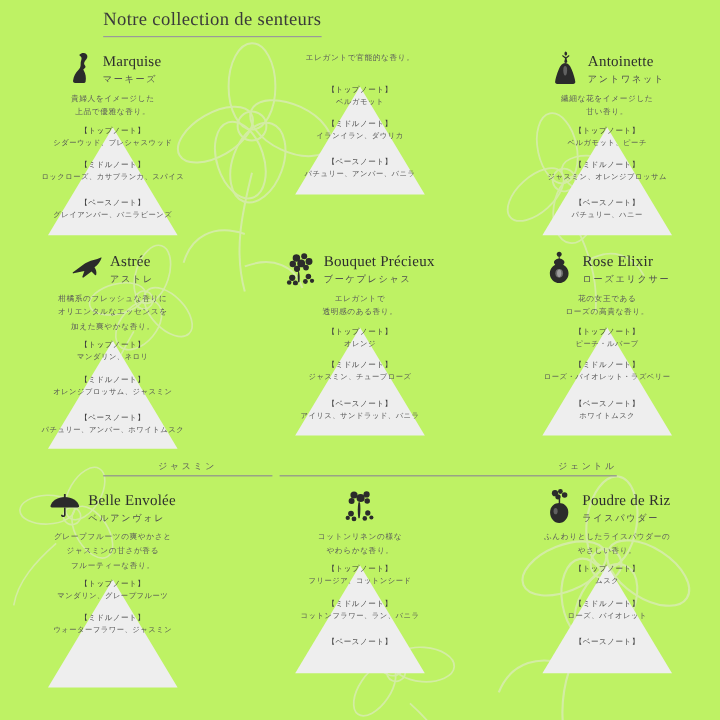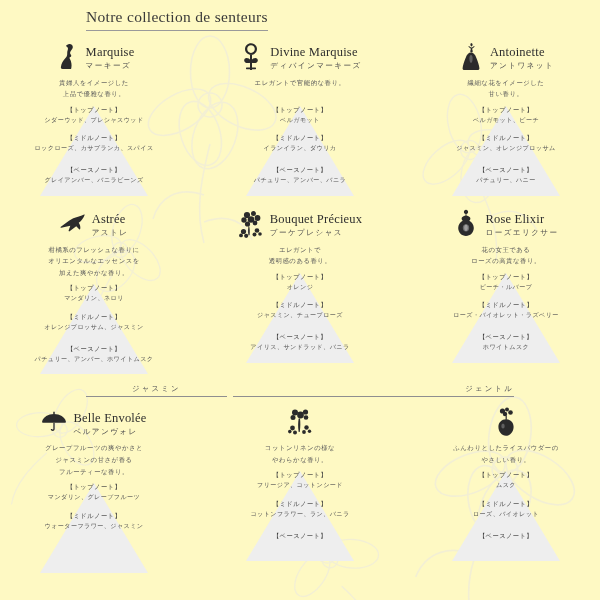"Notre collection de senteurs" #page { background: #fef9c3 -> #bef264 }
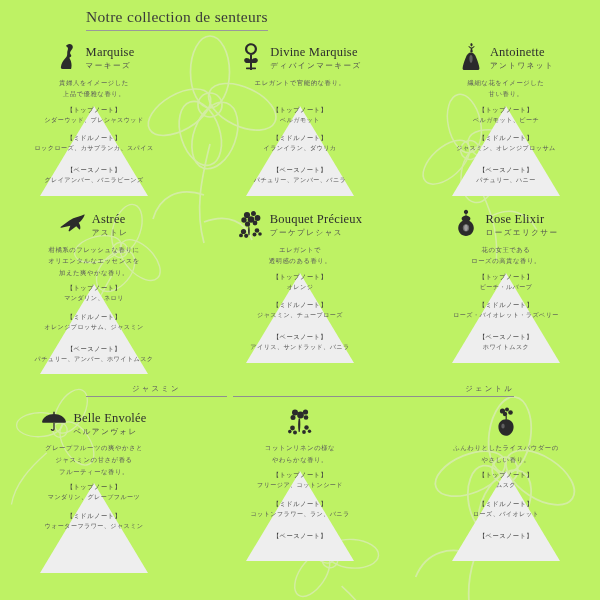"Divine Marquise" div.product-name-block { html: <div> <span> <svg> <path></path> <rect></rect> <path></path> <rect></rect> </svg> </span> <span><span>Divine Marquise</span><span>ディバインマーキーズ</span></span> </div> -> none }
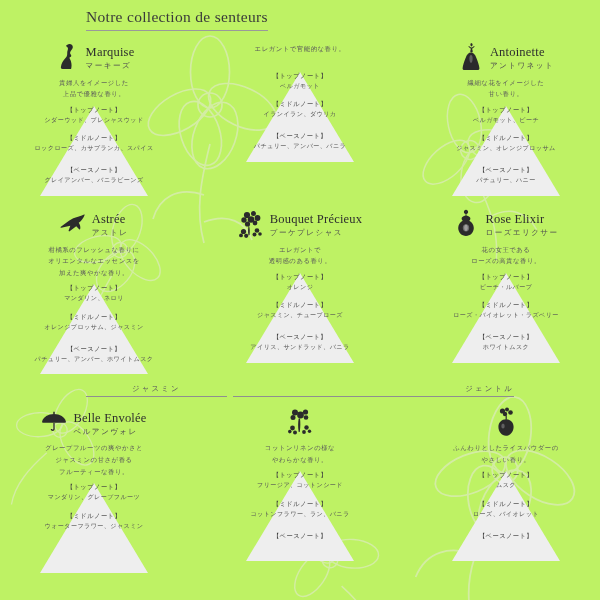"Poudre de Riz" span.names { html: none -> <span><span>Poudre de Riz</span><span>ライスパウダー</span></span> }
